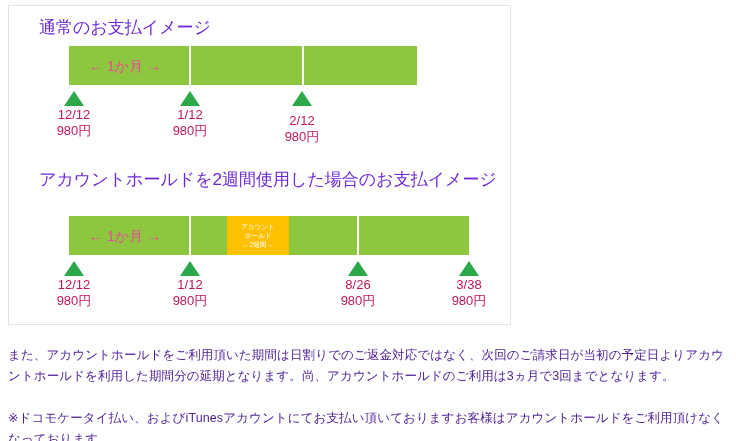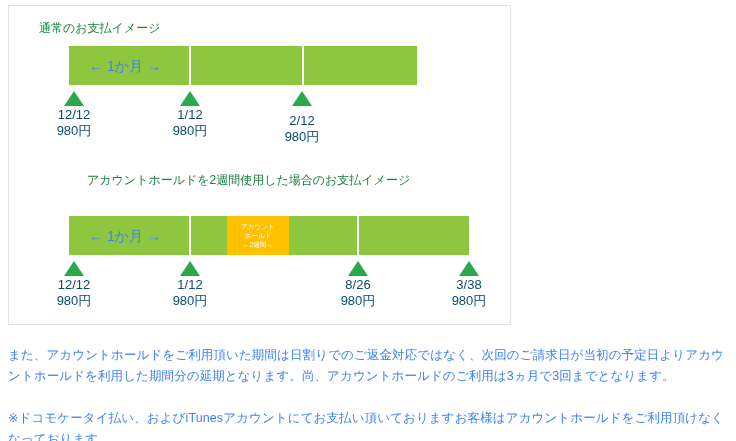"通常のお支払イメージ" .diagram-heading { color: #15803d -> #6d28d9; font-size: 12px -> 17px }
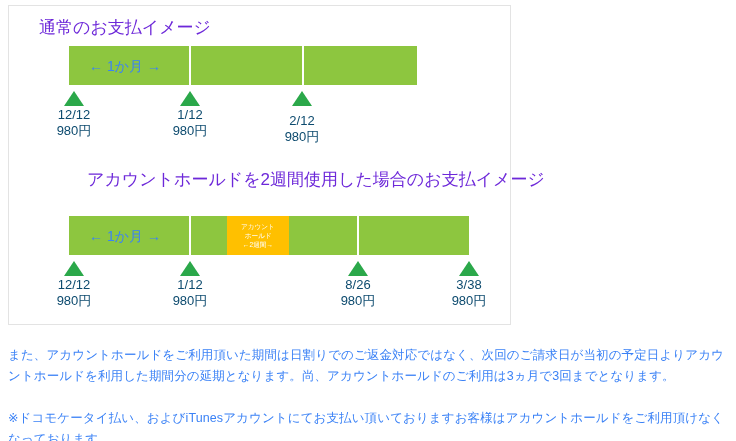"← 1か月 →" .month-label { color: #3b82f6 -> #ec4899 }
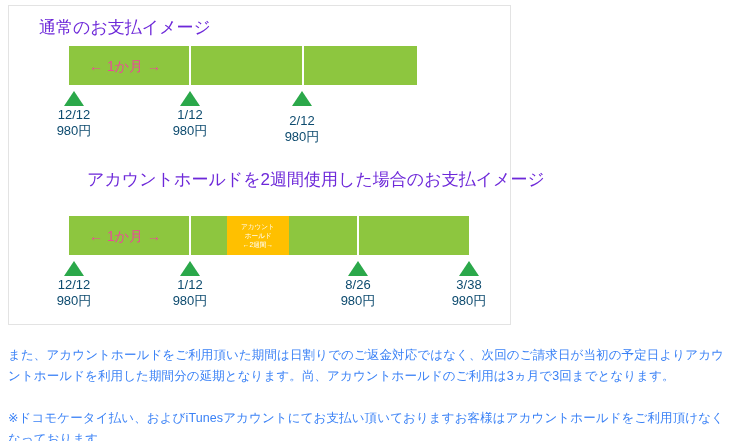"12/12" .marker-label { color: #0c4a6e -> #be185d }
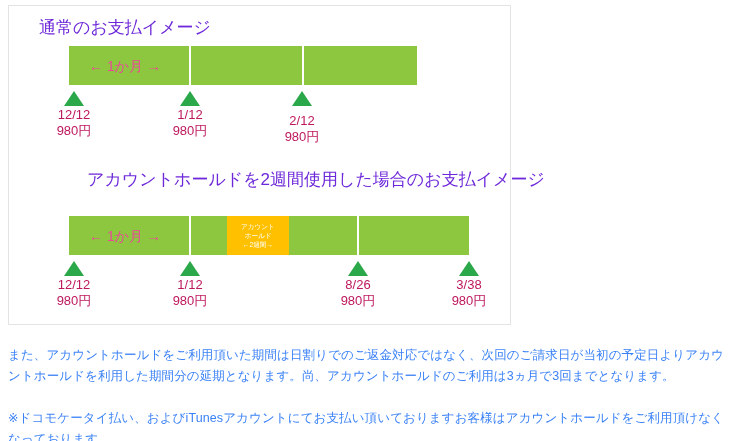"アカウントホールドを2週間使用した場合のお支払イメージ" #diagram-hold .diagram-heading { margin-left: 48px -> none }
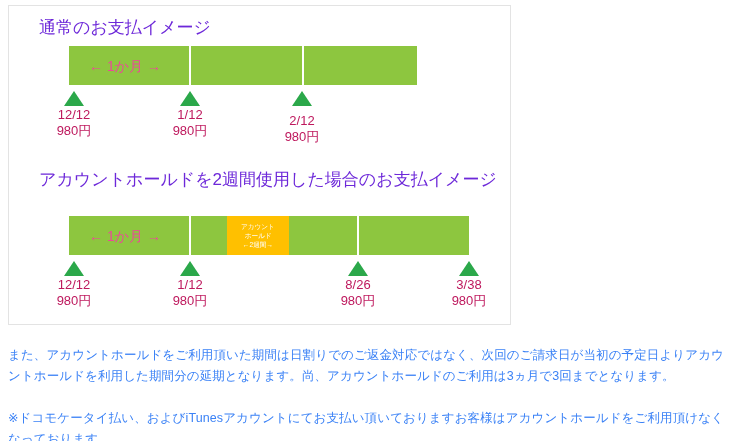"また、アカウントホールドをご利用頂いた期間は日割りでのご返金対応ではなく、次回の" .note-paragraph { color: #3b82f6 -> #4c1d95 }
